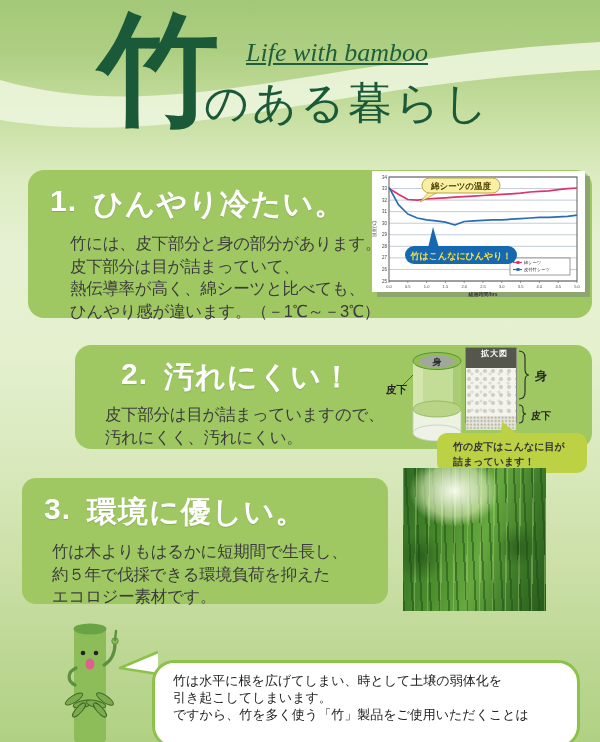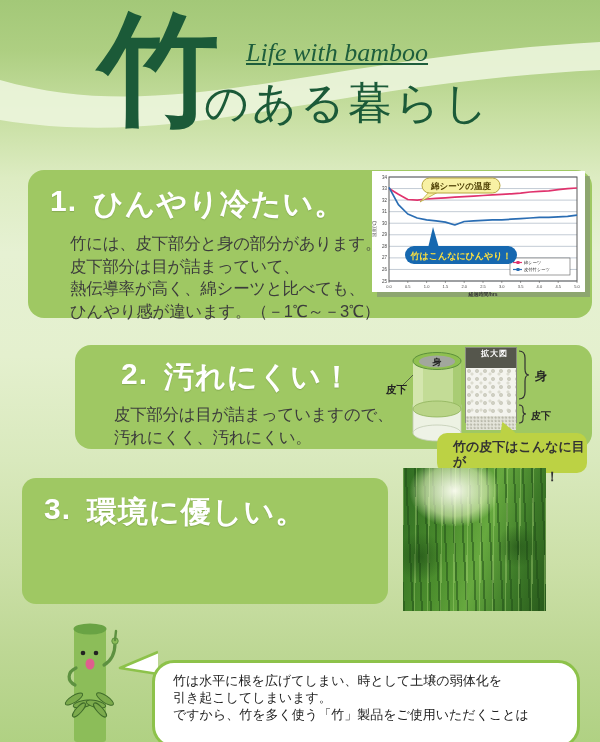"皮下部分は目が詰まっていますので、" .b2 { left: 39px -> 30px }
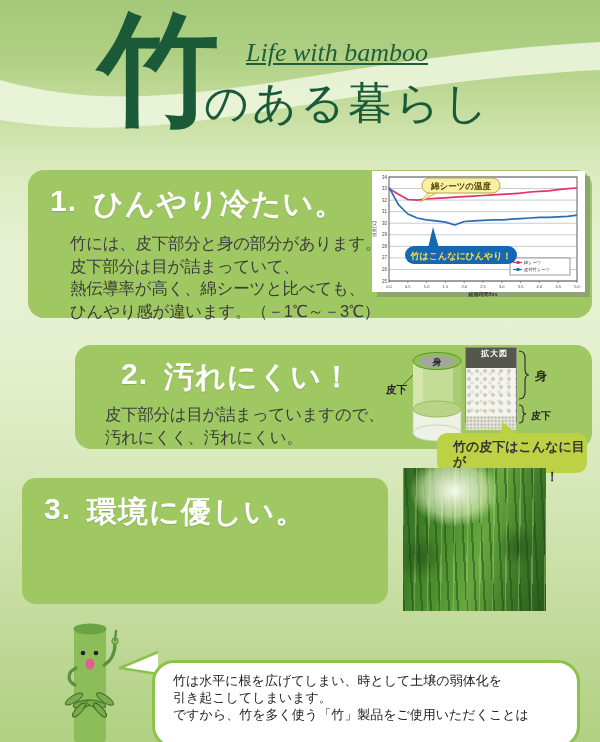"竹の皮下はこんなに目が" .bubble2 { font-size: 13px -> 10px }
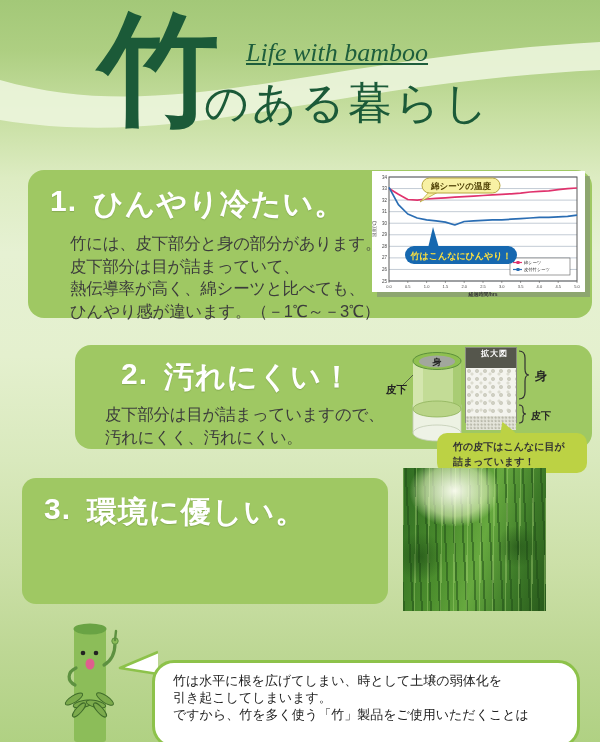"竹は木よりもはるかに短期間で生長し、" div.sec-body { html: none -> <div> <div>竹は木よりもはるかに短期間で生長し、</div> <div>約５年で伐採できる環境負荷を抑えた</div> <div>エコロジー素材です。</div> </div> }
